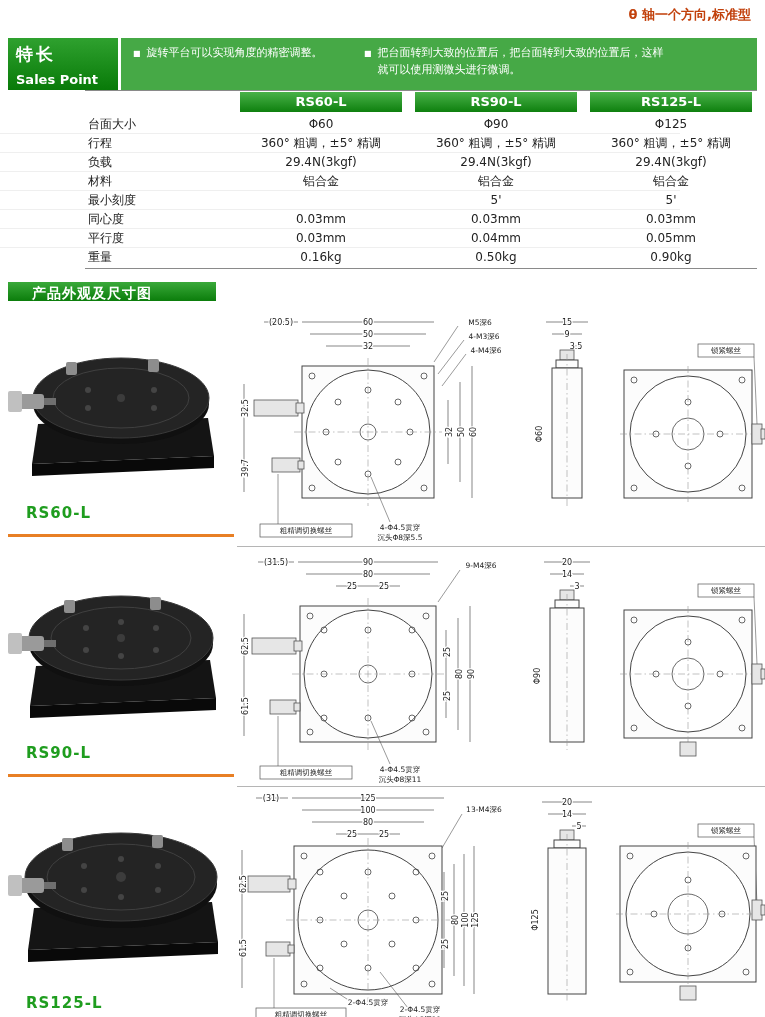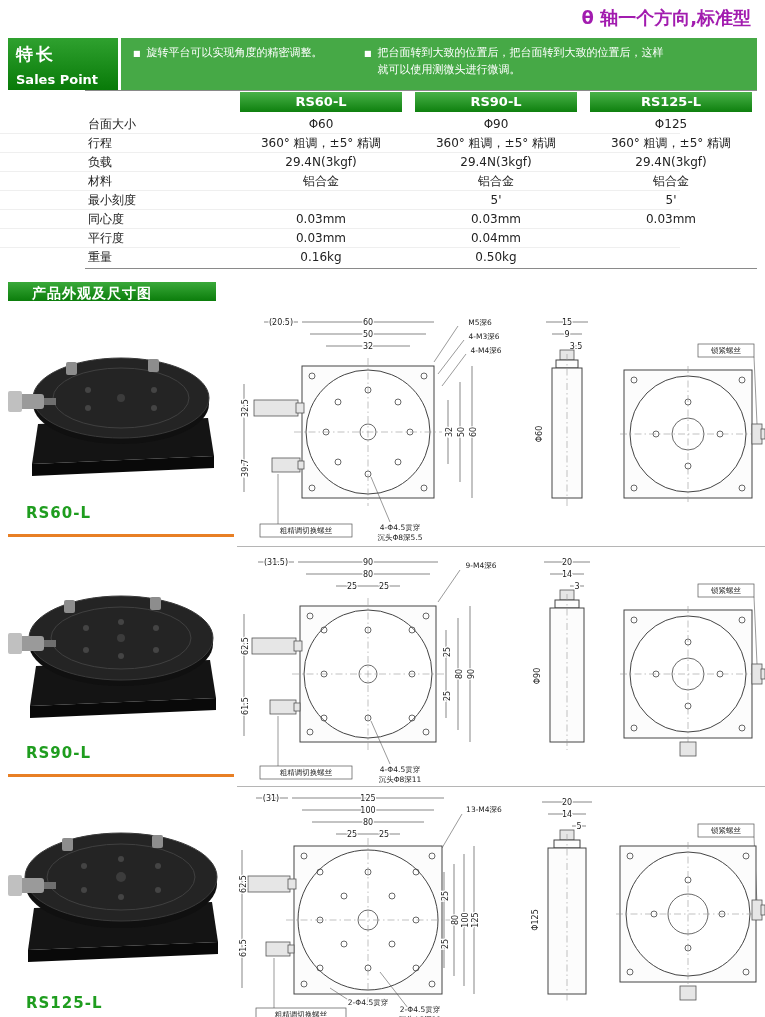"θ 轴一个方向,标准型" .top-note { color: #a21caf -> #c2410c; font-size: 18px -> 13px }
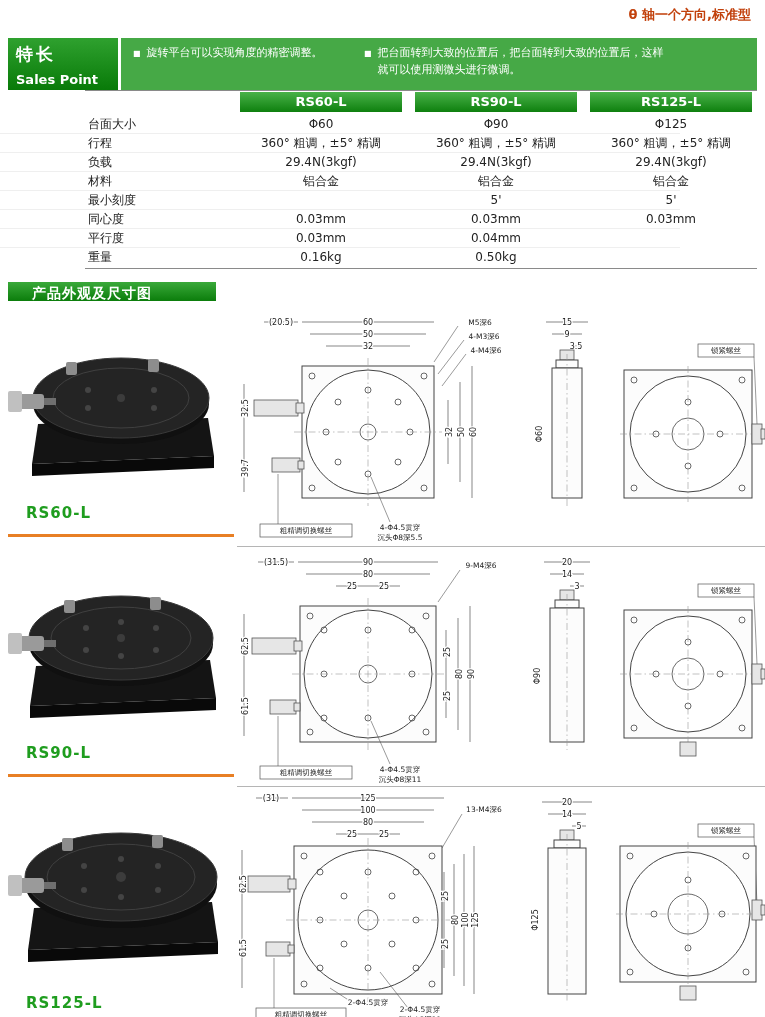"0.05mm" div.tv { html: none -> <div>0.05mm</div> }
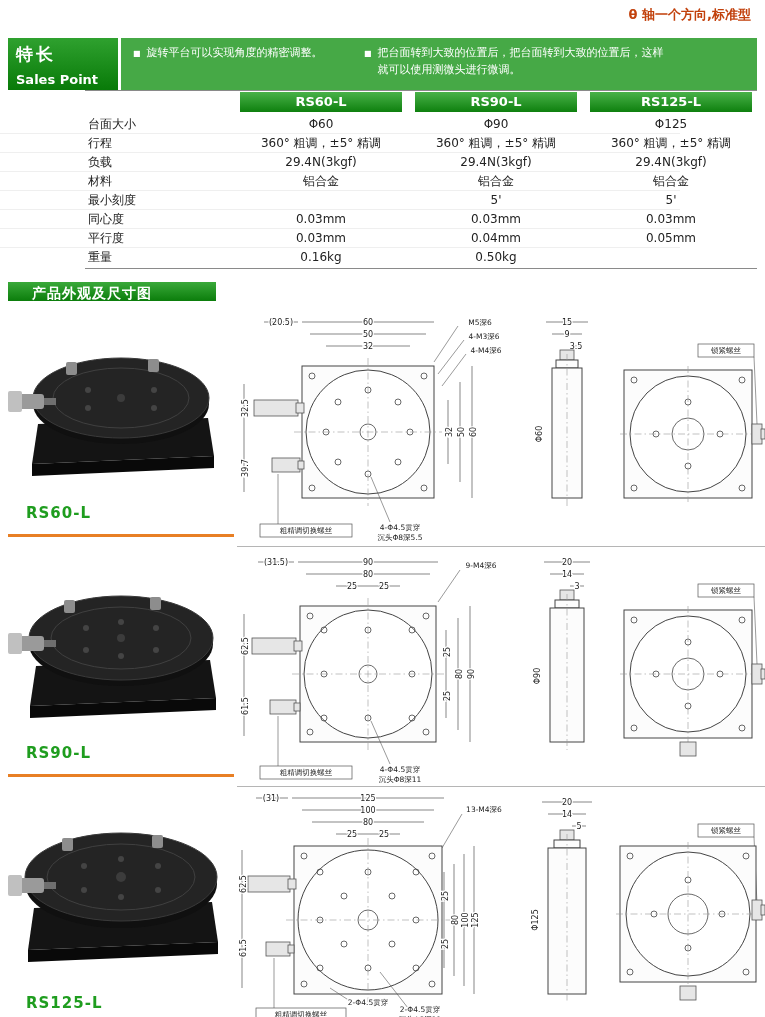"0.90kg" div.tv { html: none -> <div>0.90kg</div> }
